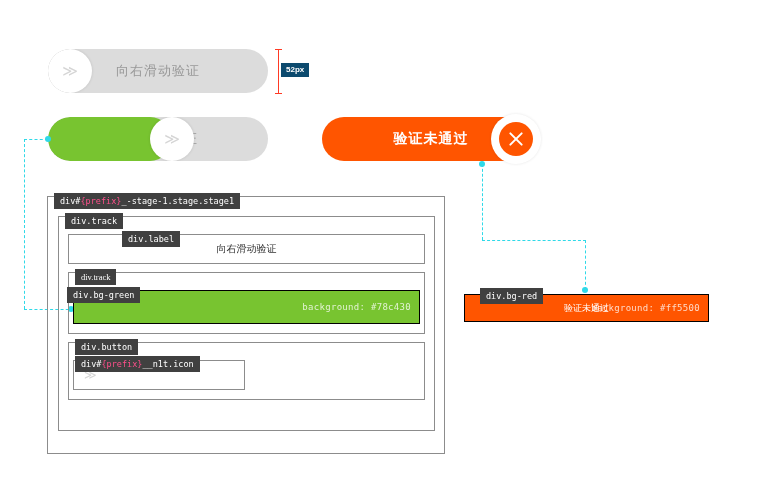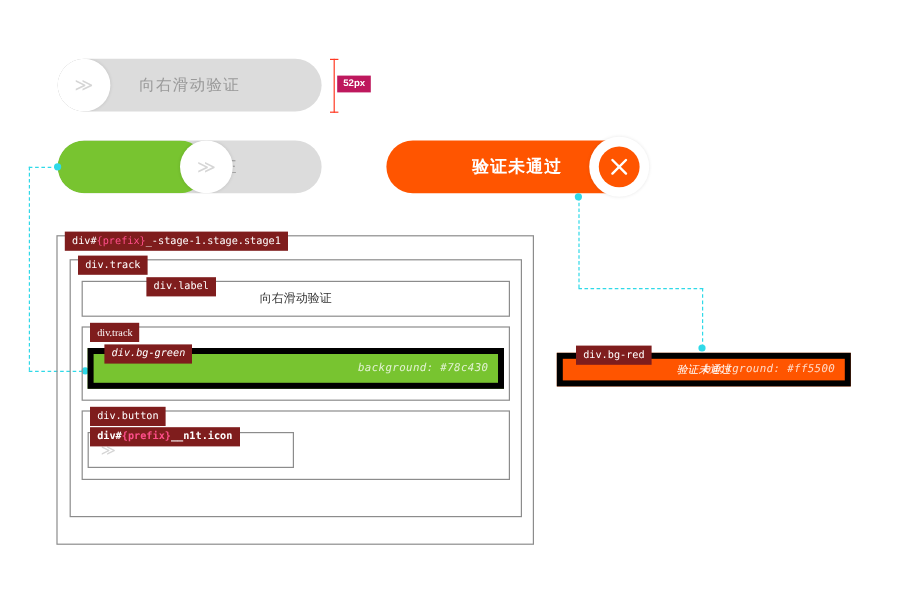"52px" .measure-tag { background: #be185d -> #0c4a6e }
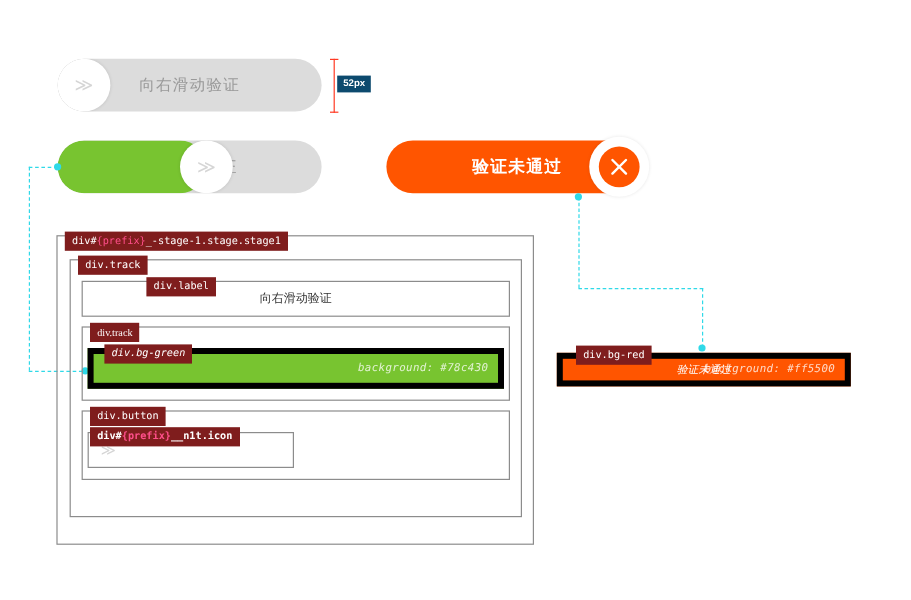"div#{prefix}_-stage-1.stage.stage1" .tag { background: #7f1d1d -> #404040 }
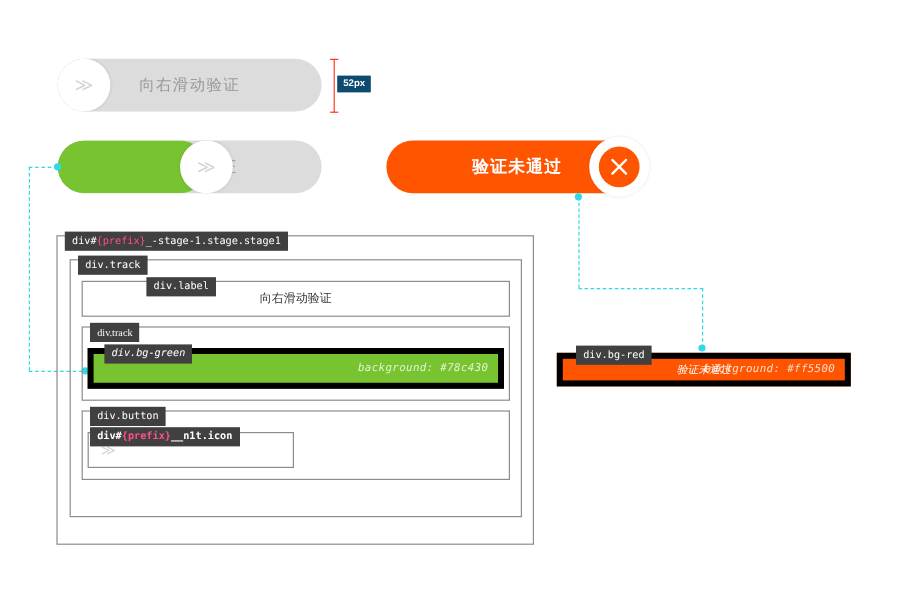"div.bg-green" div.tag { font-style: italic -> none; left: 87px -> 67px }
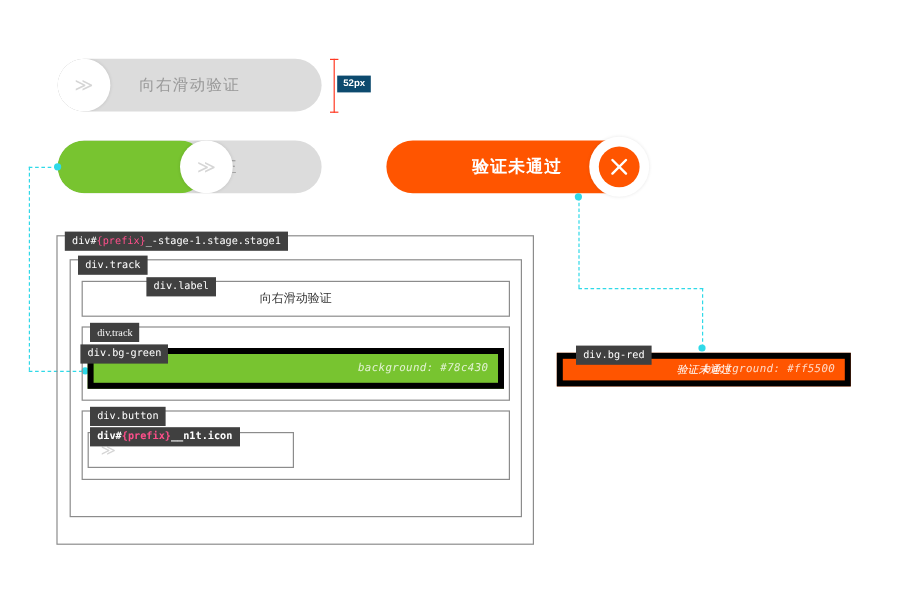"background: #78c430" .fill-block { border: 5px solid #000000 -> 1px solid #000000; font-style: italic -> none }
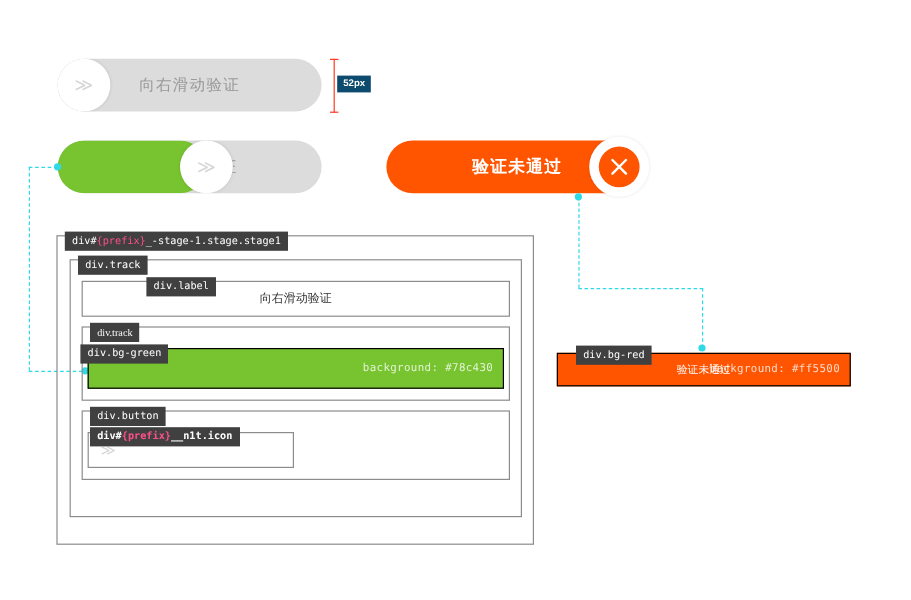"div#{prefix}__n1t.icon" div.tag { font-weight: bold -> none }
